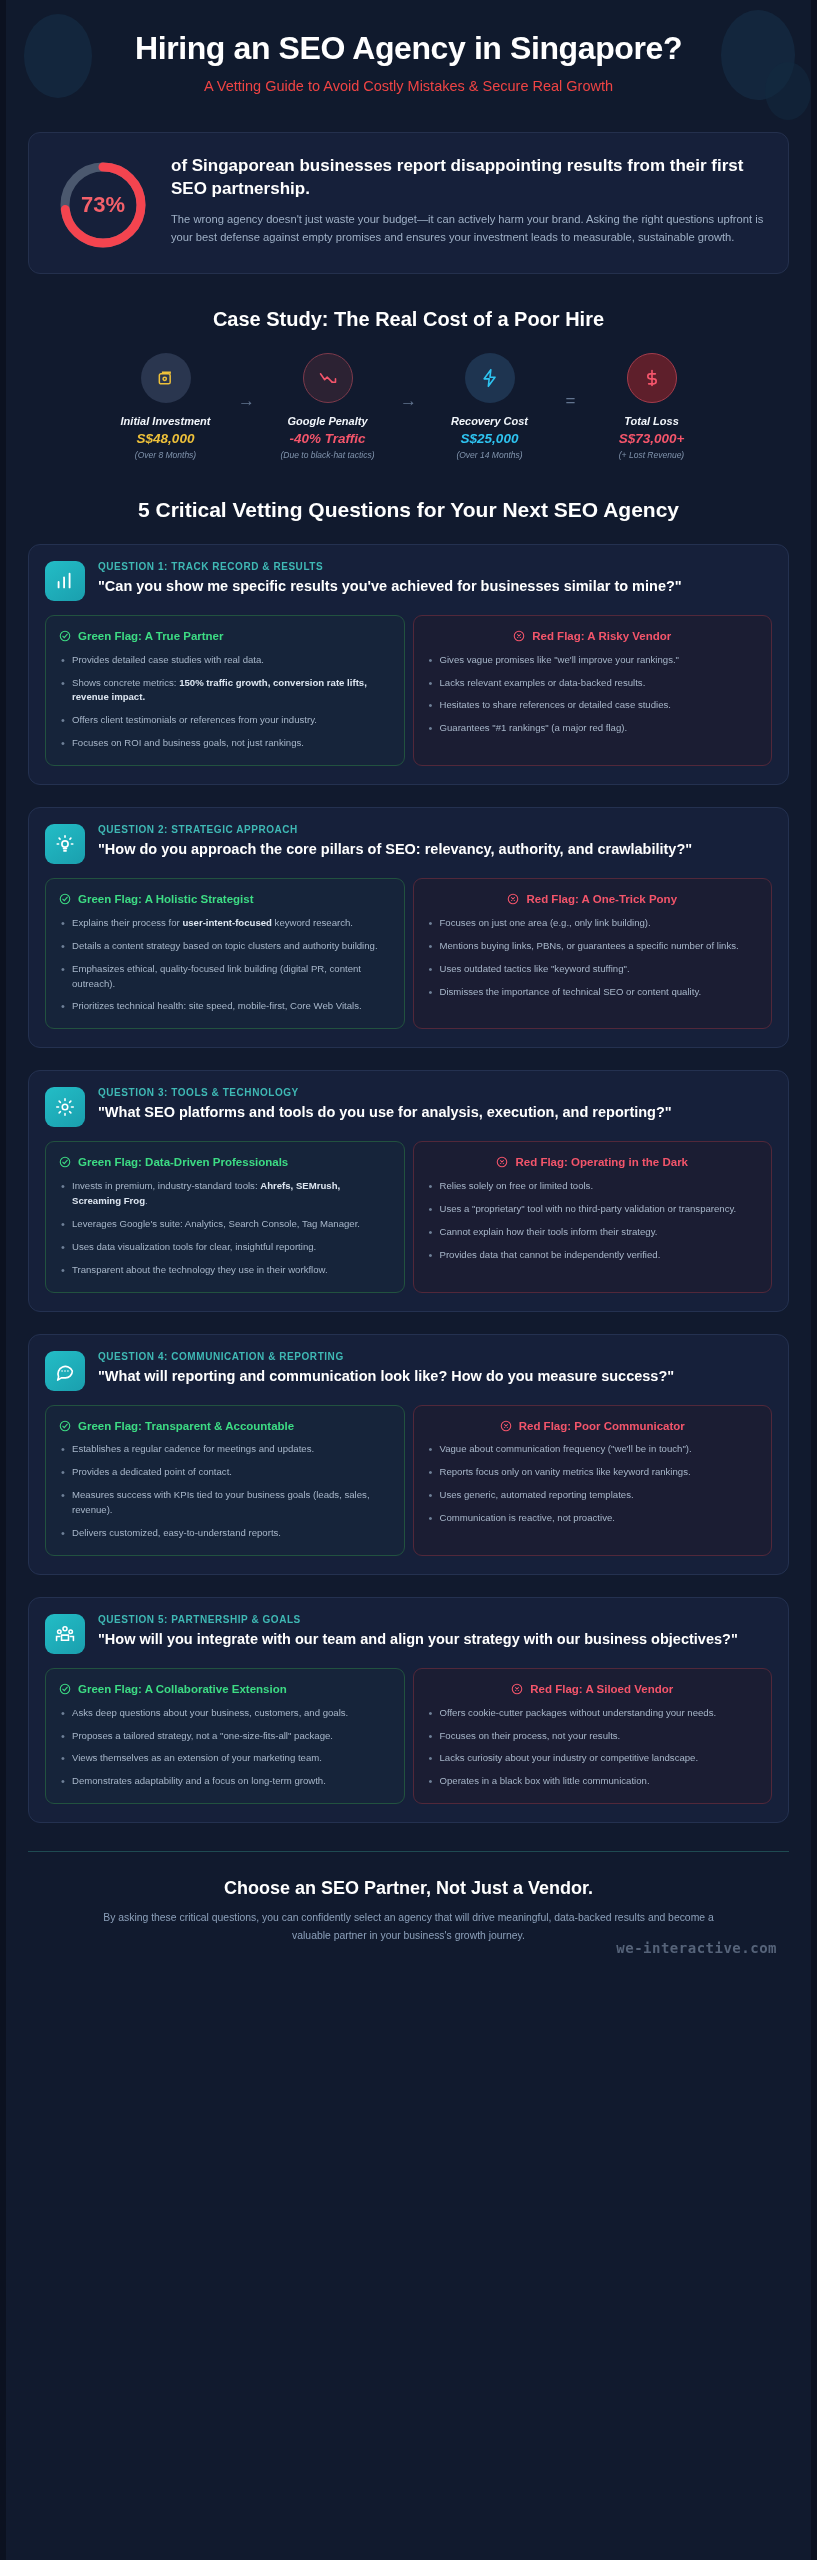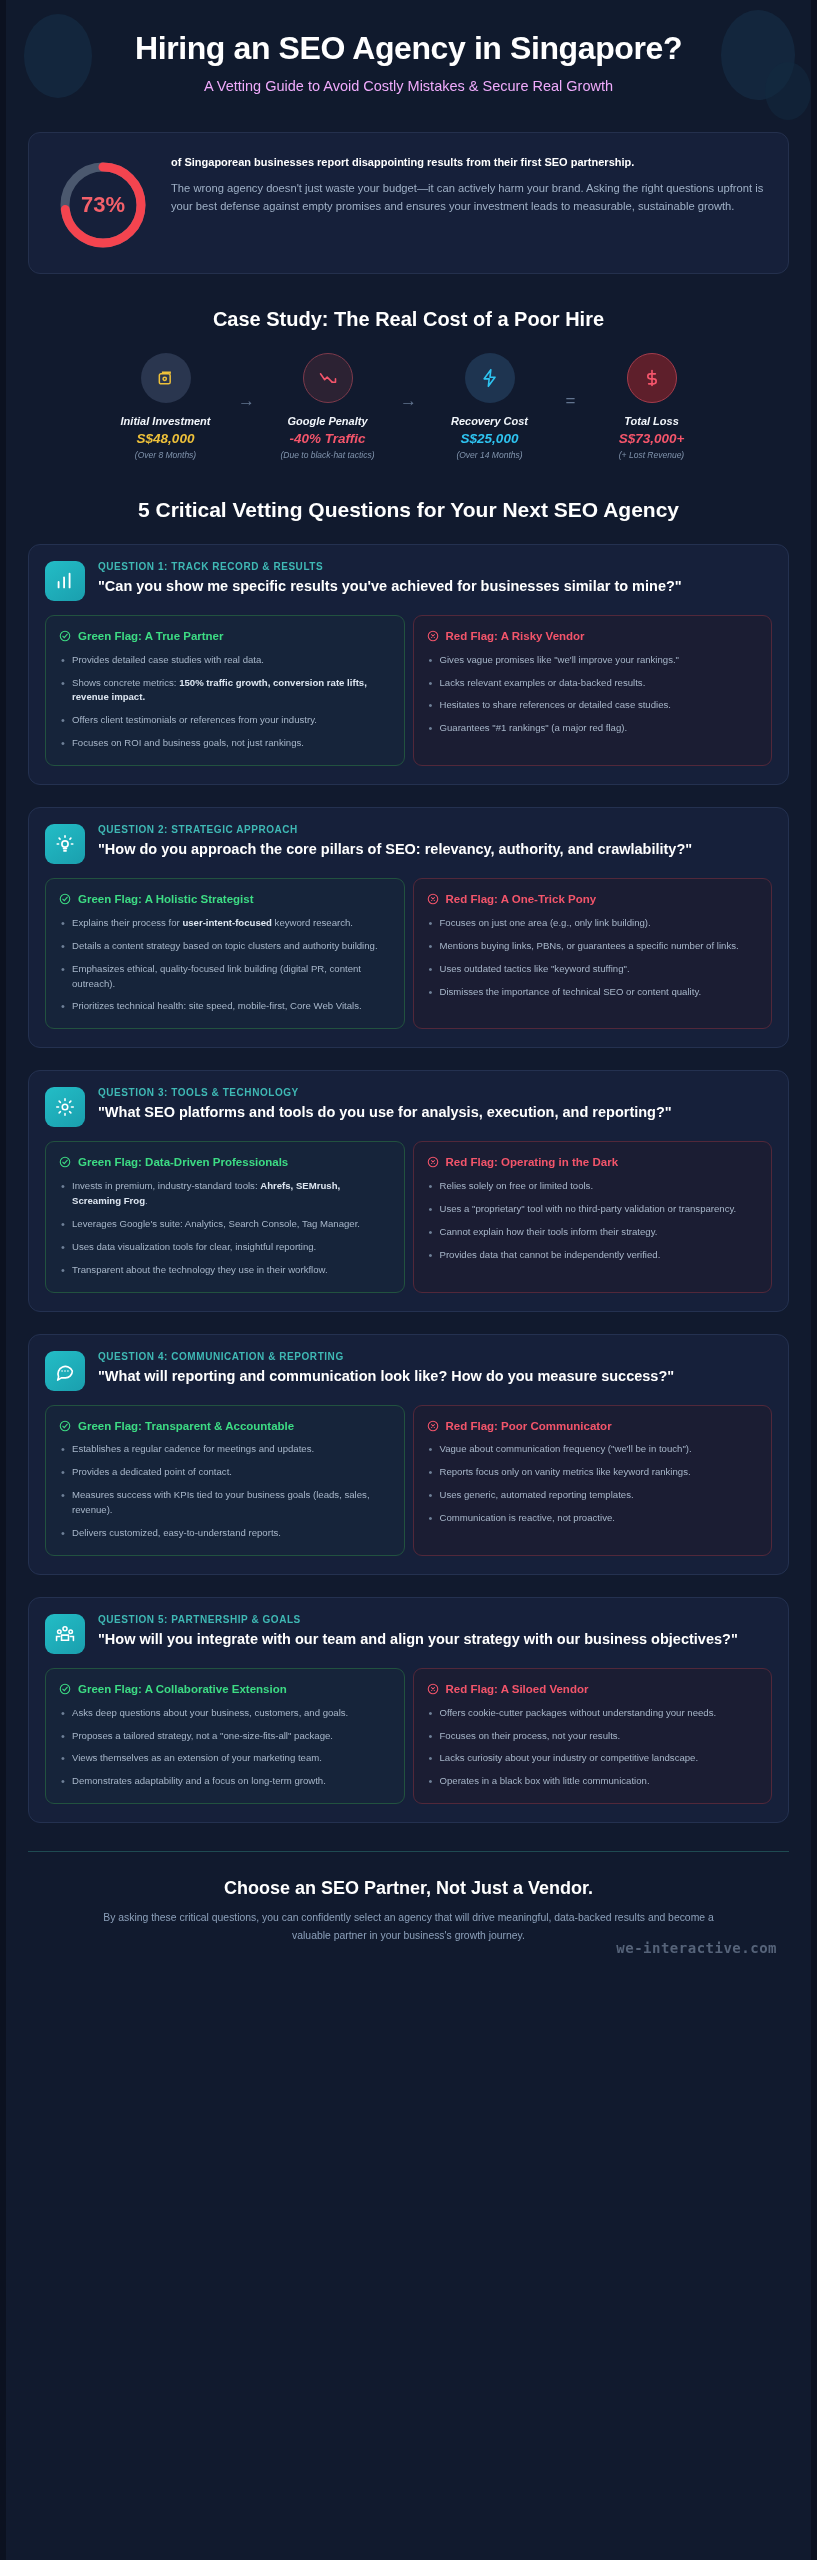"A Vetting Guide to Avoid" .subtitle { color: #f0abfc -> #ef4444 }
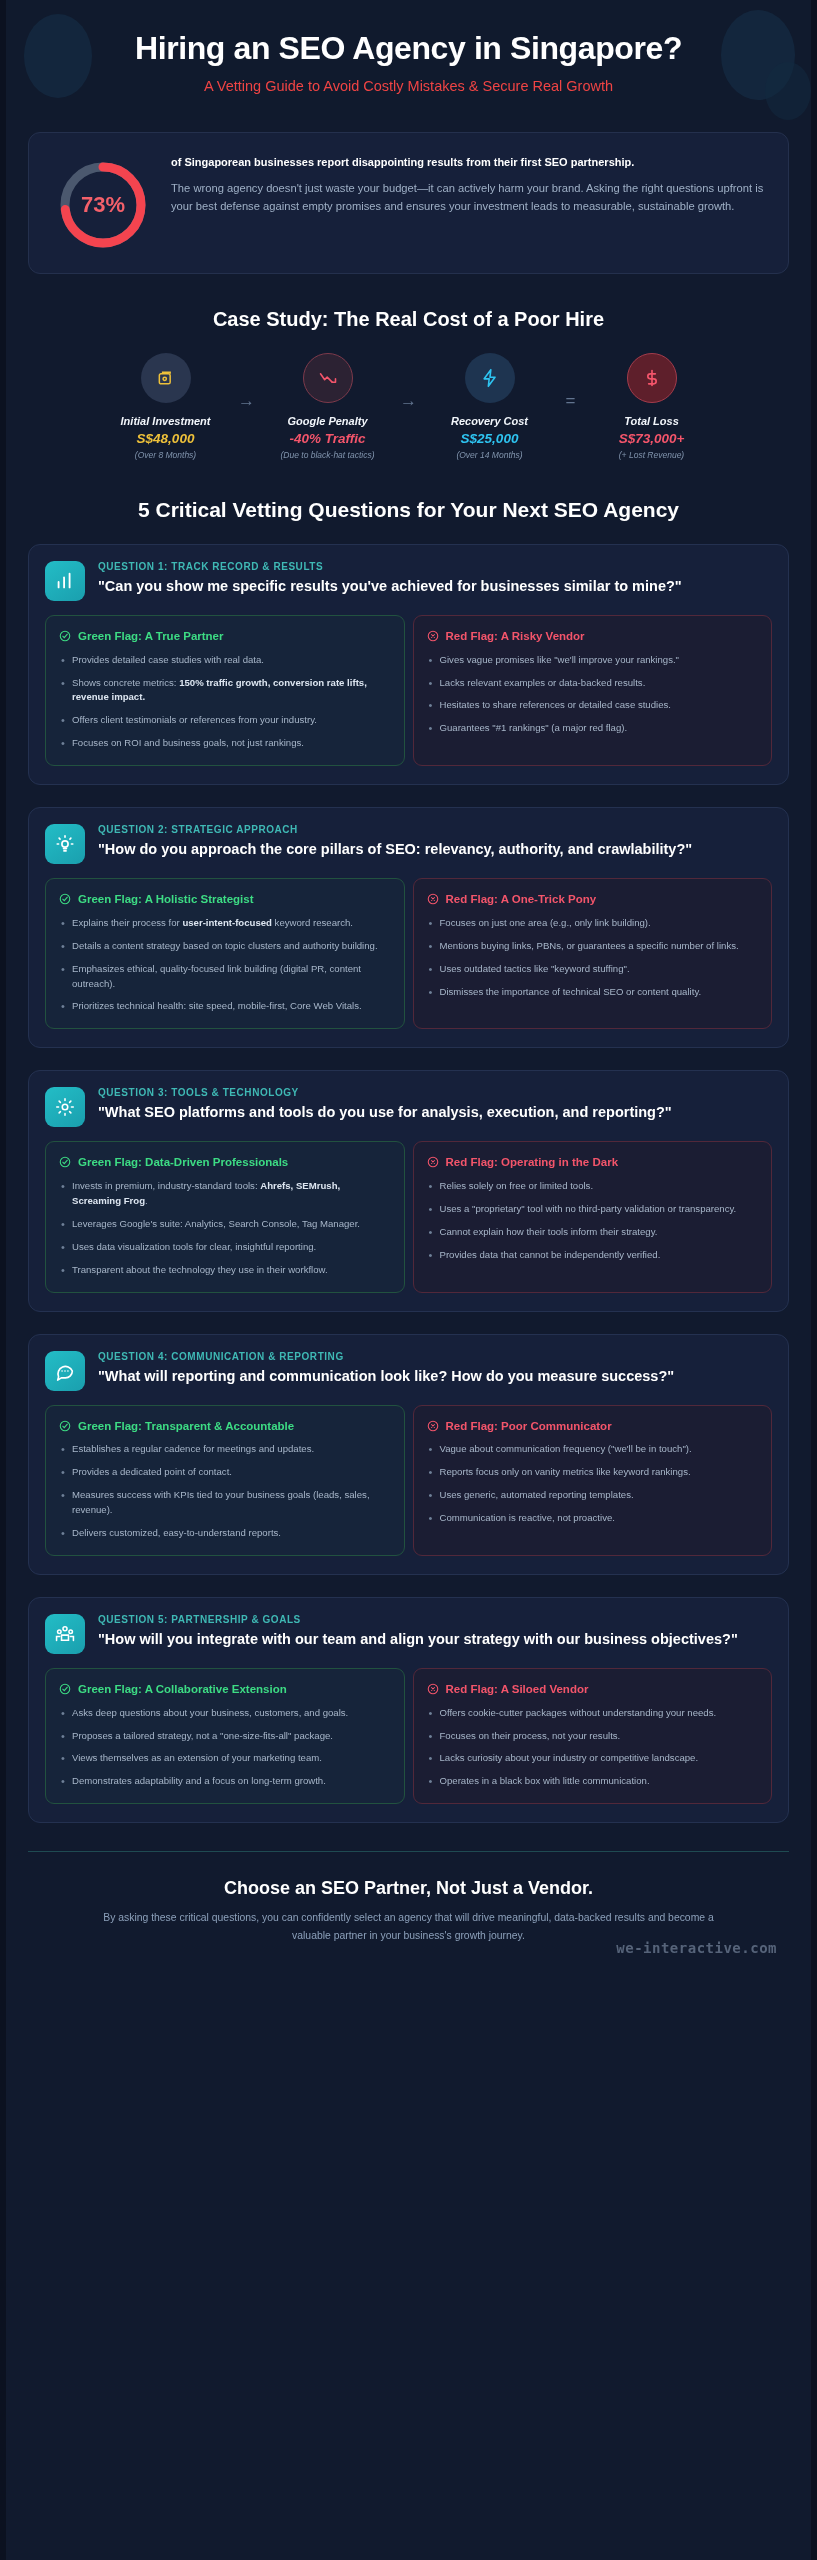"of Singaporean businesses report" .stat-head { font-size: 11px -> 17px }
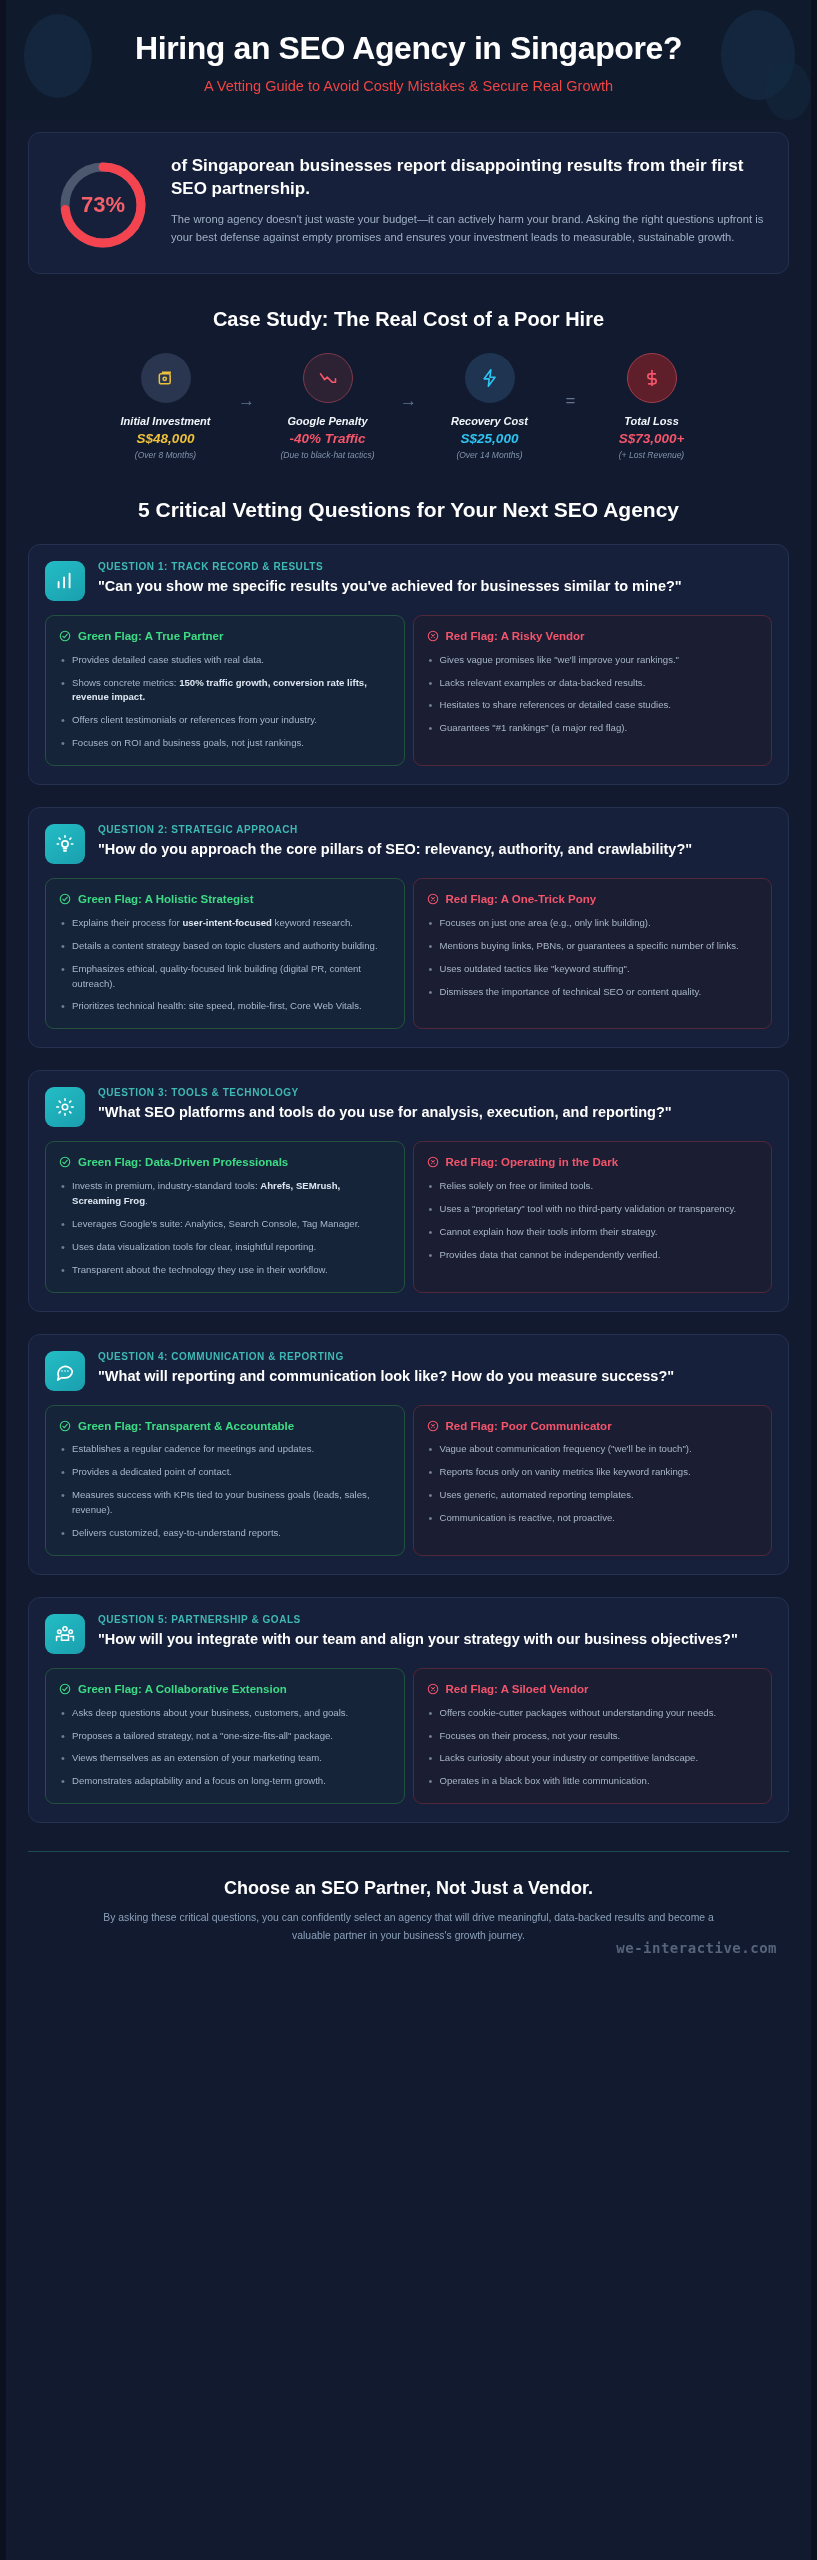"Red Flag: A Risky Vendor" .flag-red .flag-head { justify-content: none -> center }
